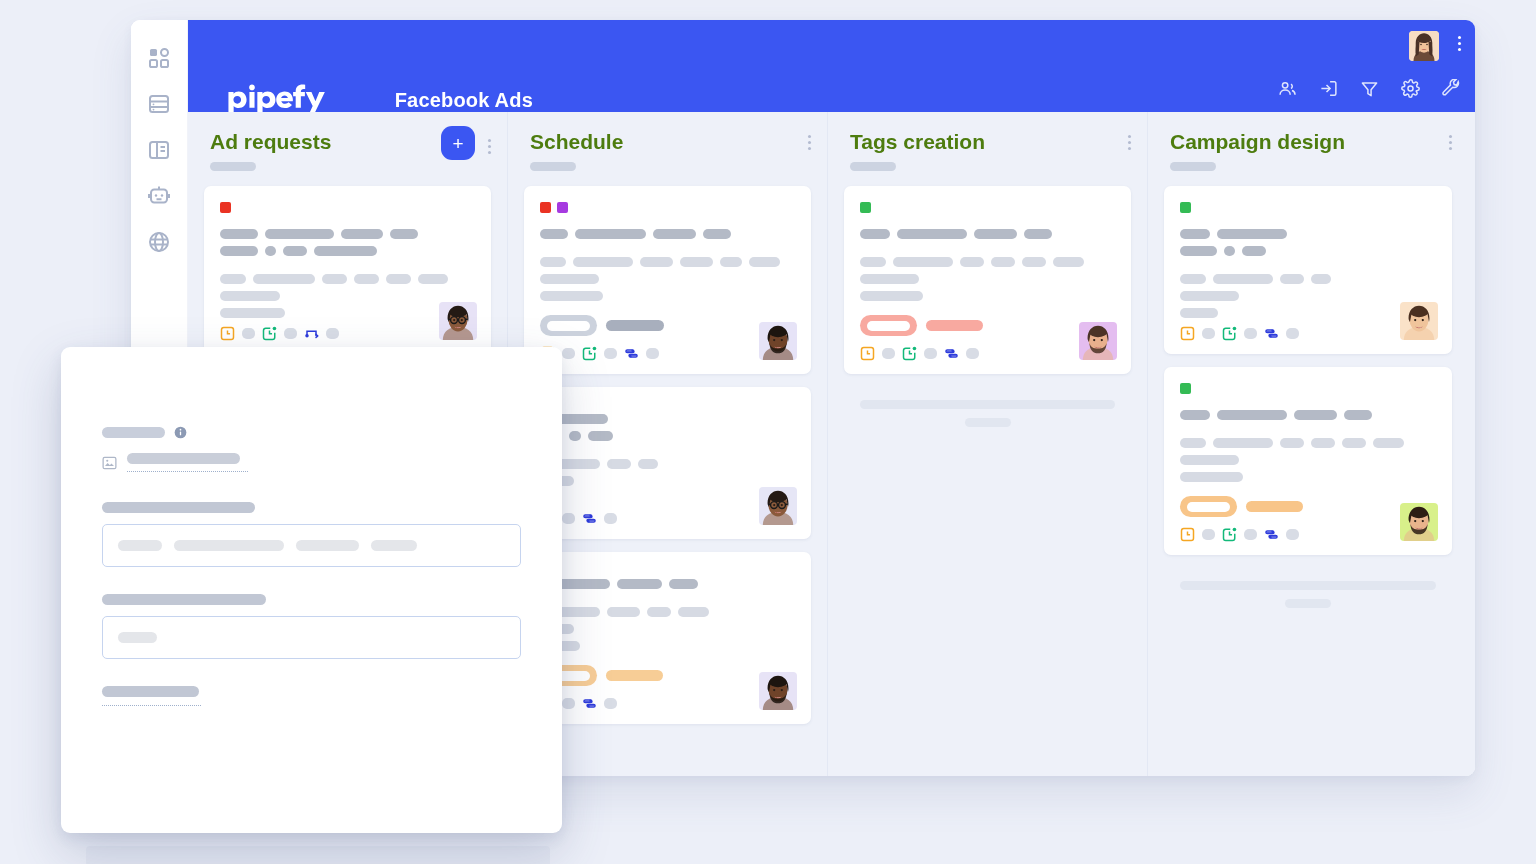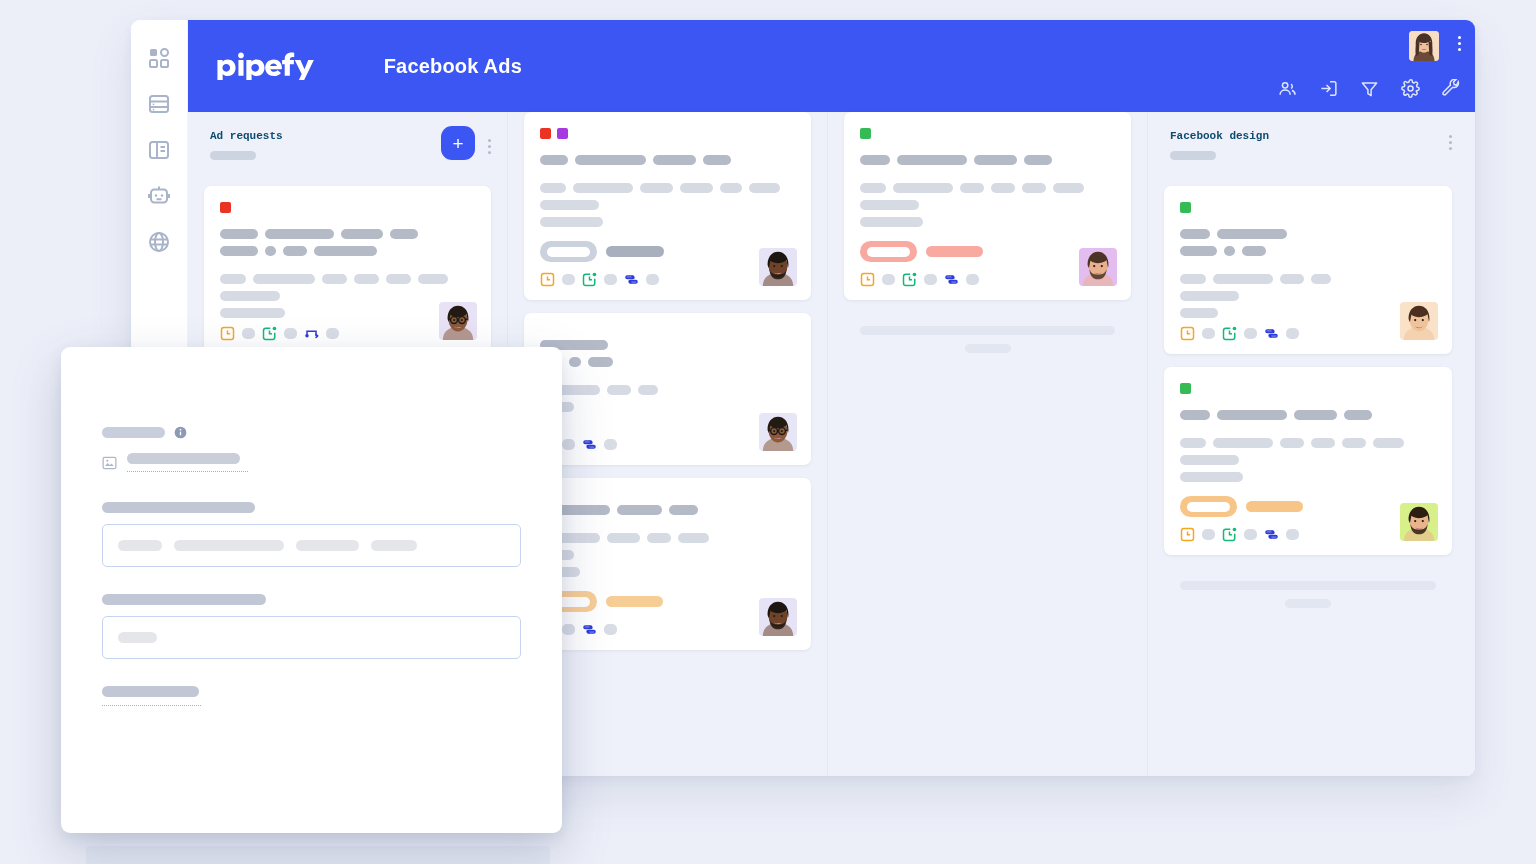"Facebook Ads" .topbar { align-items: center -> flex-end; padding: 0 24px 0 27px -> 0 24px 0 38px }
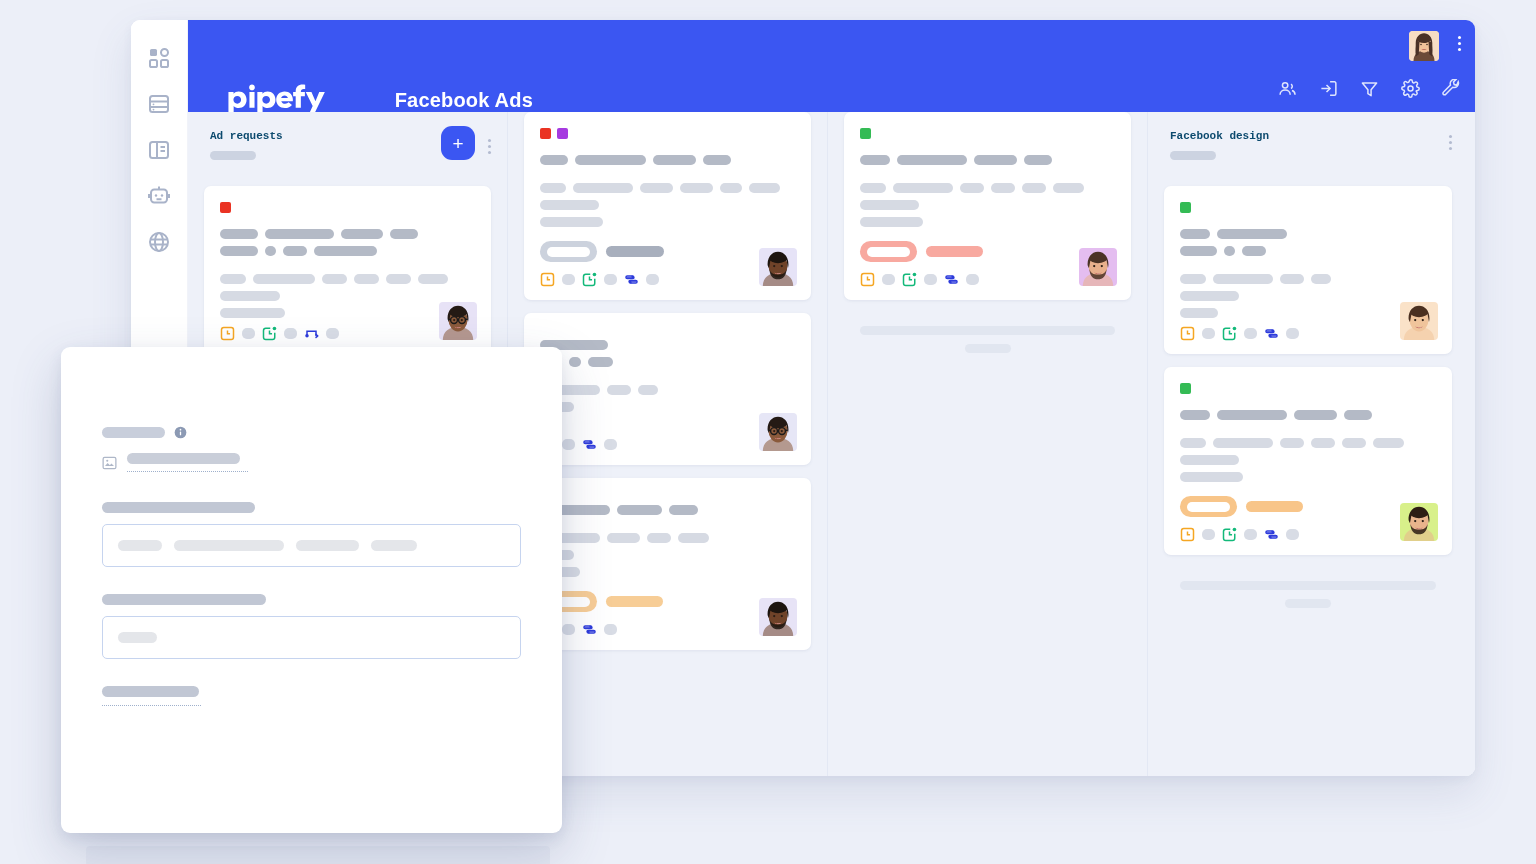"Ad requests" .col-title { color: #0c4a6e -> #4d7c0f; font-family: Liberation Mono, monospace -> none; font-size: 11px -> 21px }
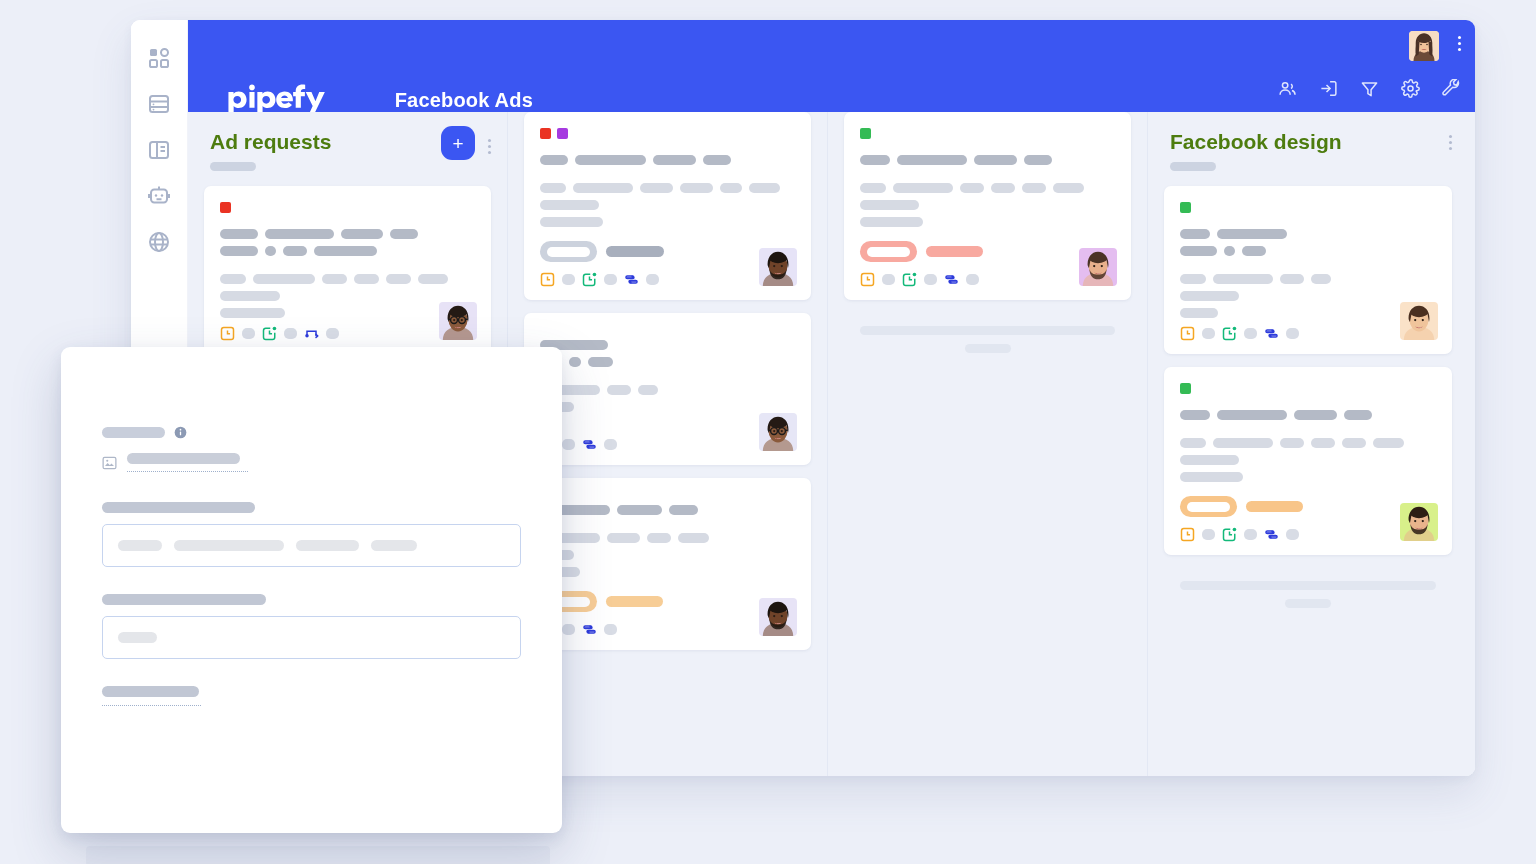"Schedule" div.col-head { html: none -> <div> <div> <div>Schedule</div> <div></div> </div> <div> <div> <span></span> <span></span> <span></span> </div> </div> </div> }
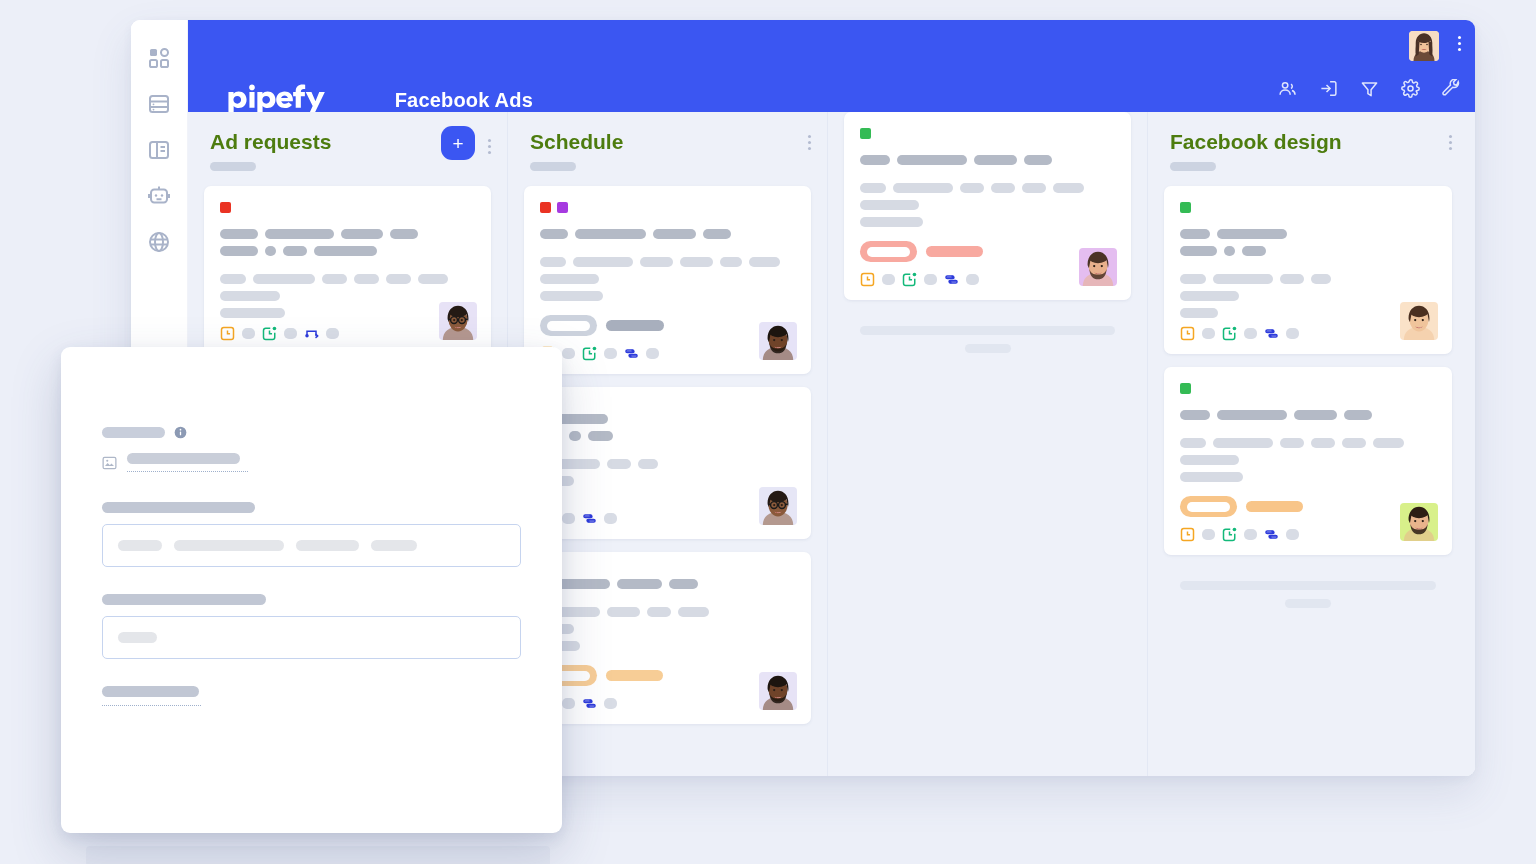"Tags creation" div.col-head { html: none -> <div> <div> <div>Tags creation</div> <div></div> </div> <div> <div> <span></span> <span></span> <span></span> </div> </div> </div> }
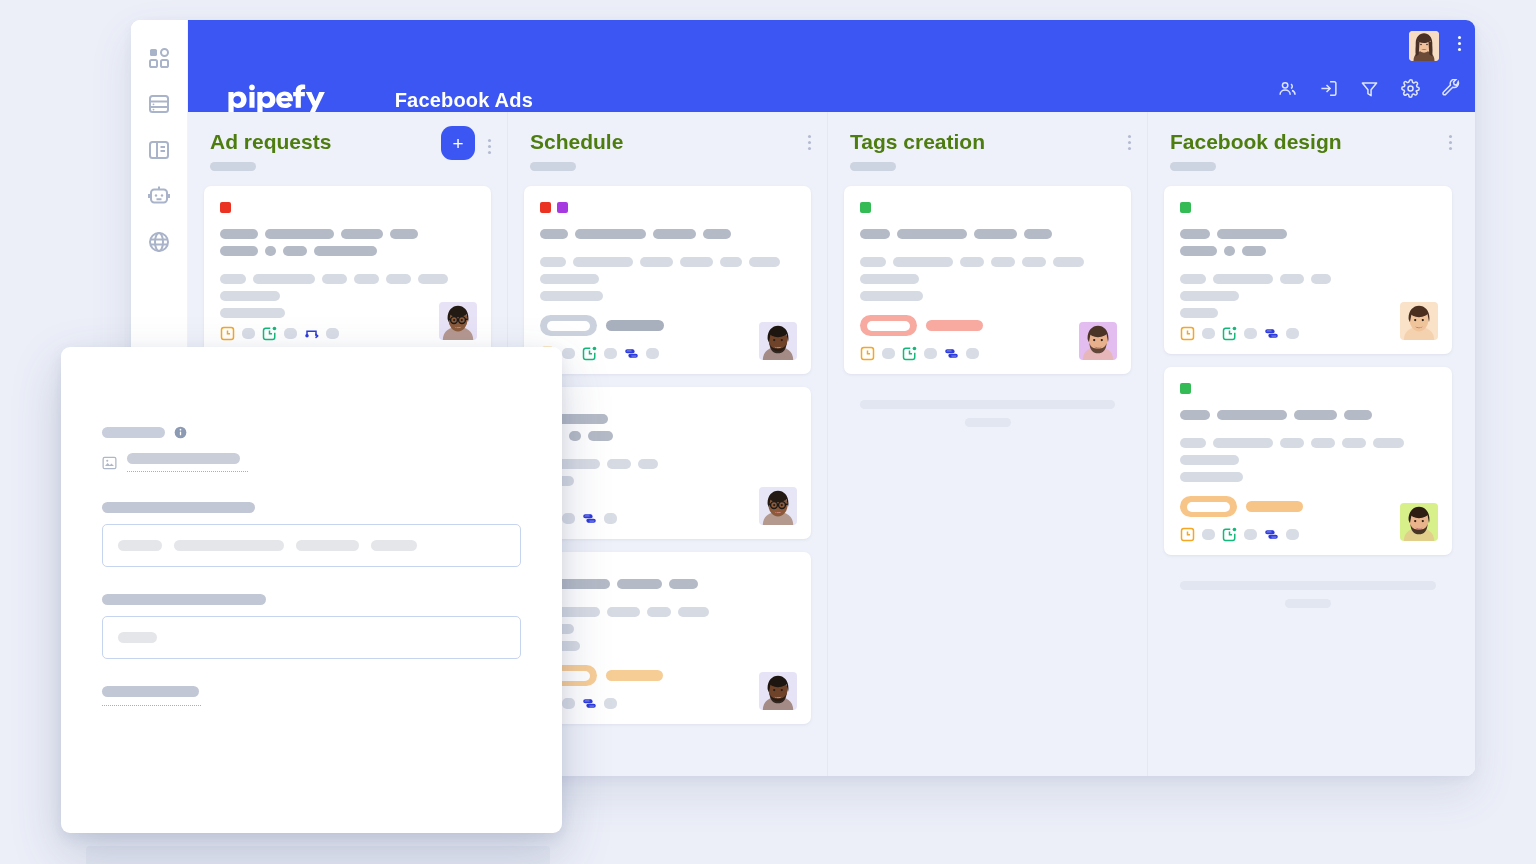"Facebook design" div.col-title { text: Facebook -> Campaign }
